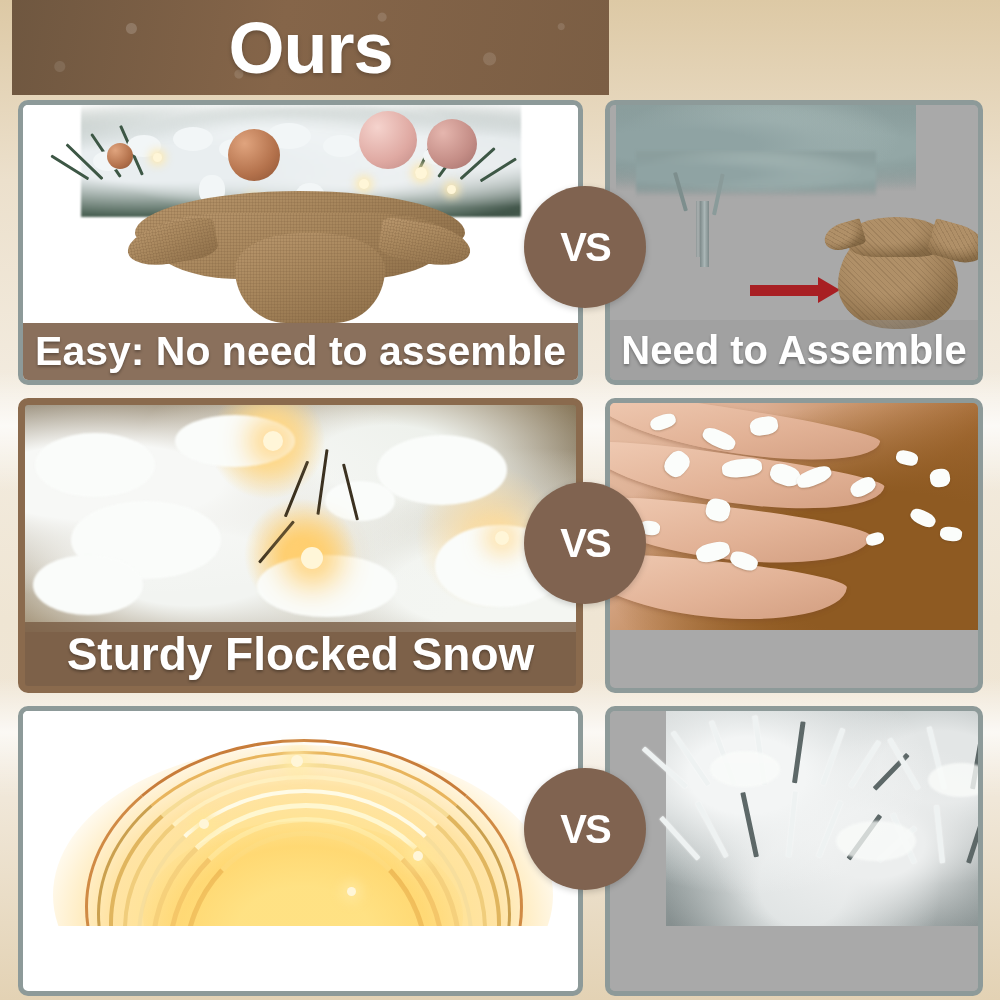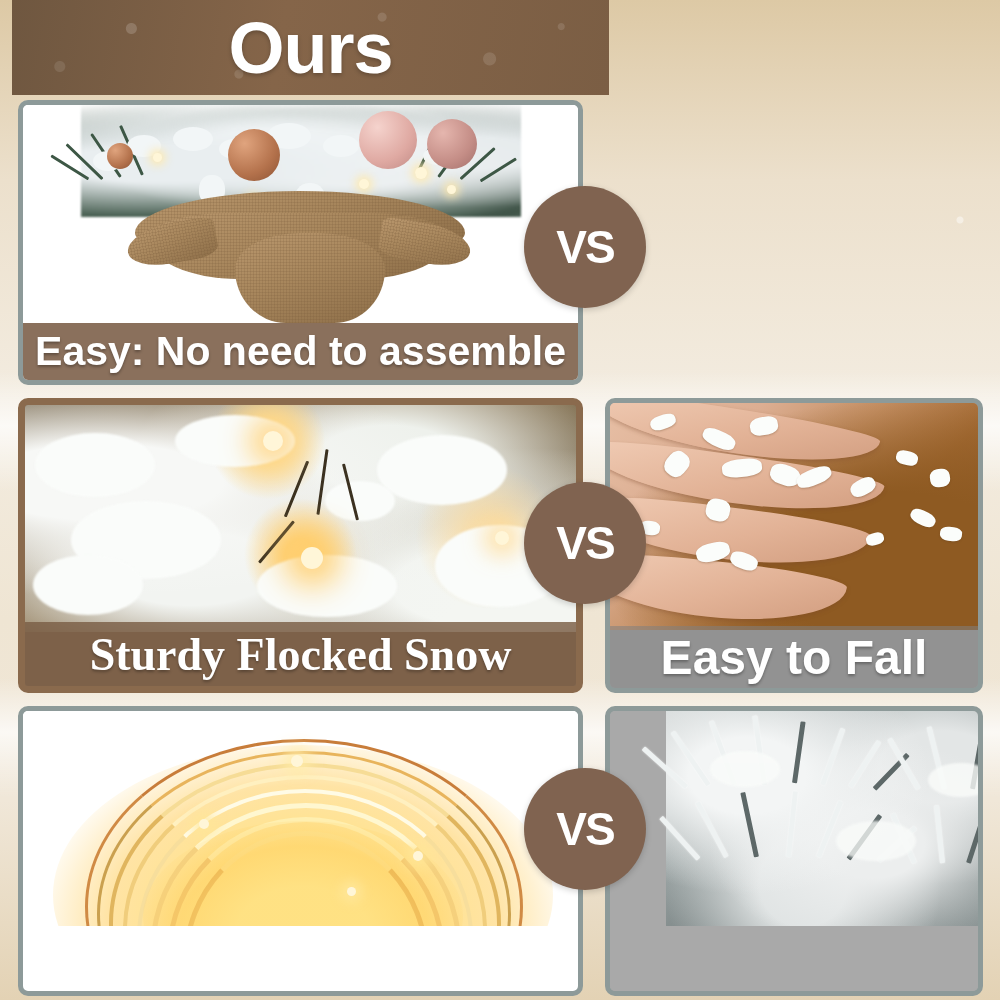"VS" .vs { font-size: 46px -> 40px }
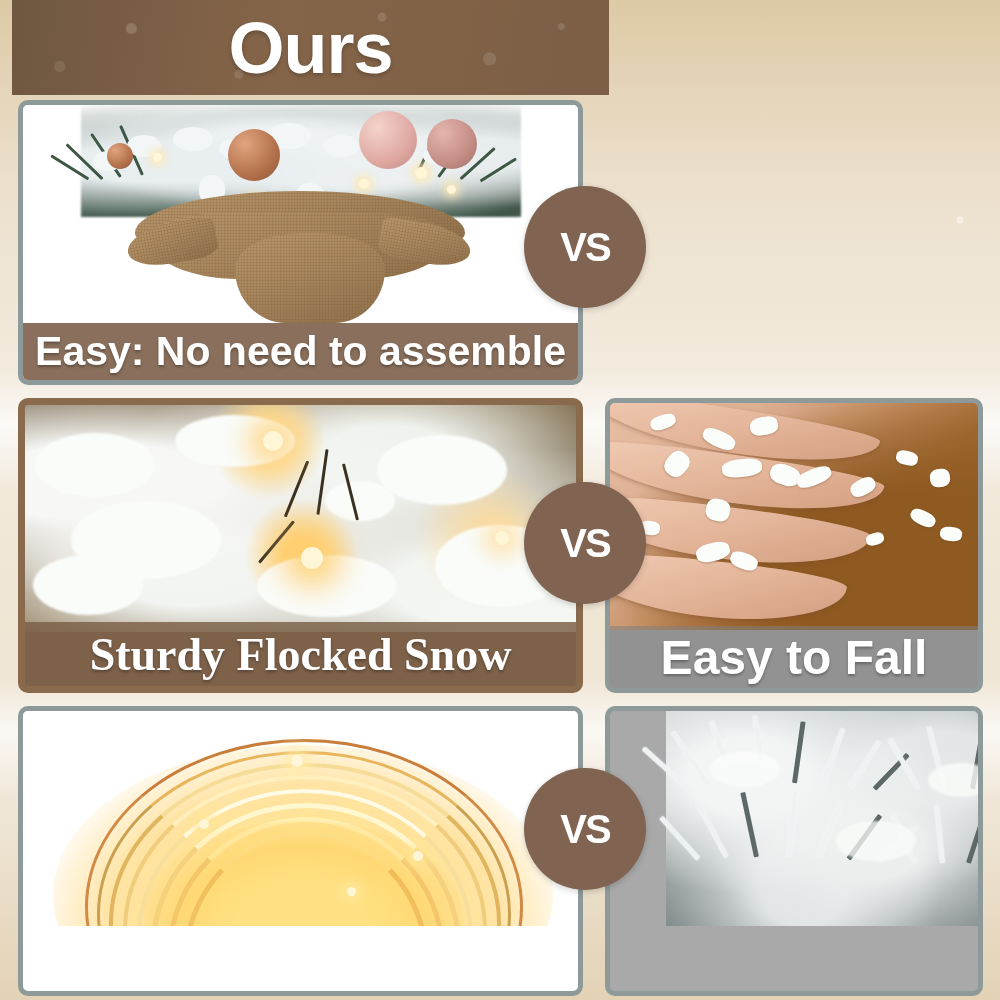"Need to Assemble" div.card { html: none -> <div> <div></div> <div></div> <div></div> <div></div> <div></div> <div></div> <div></div> <div></div> <div></div> <div></div> <div></div> <div></div> <div></div> <div> <span>Need to Assemble</span> </div> </div> }
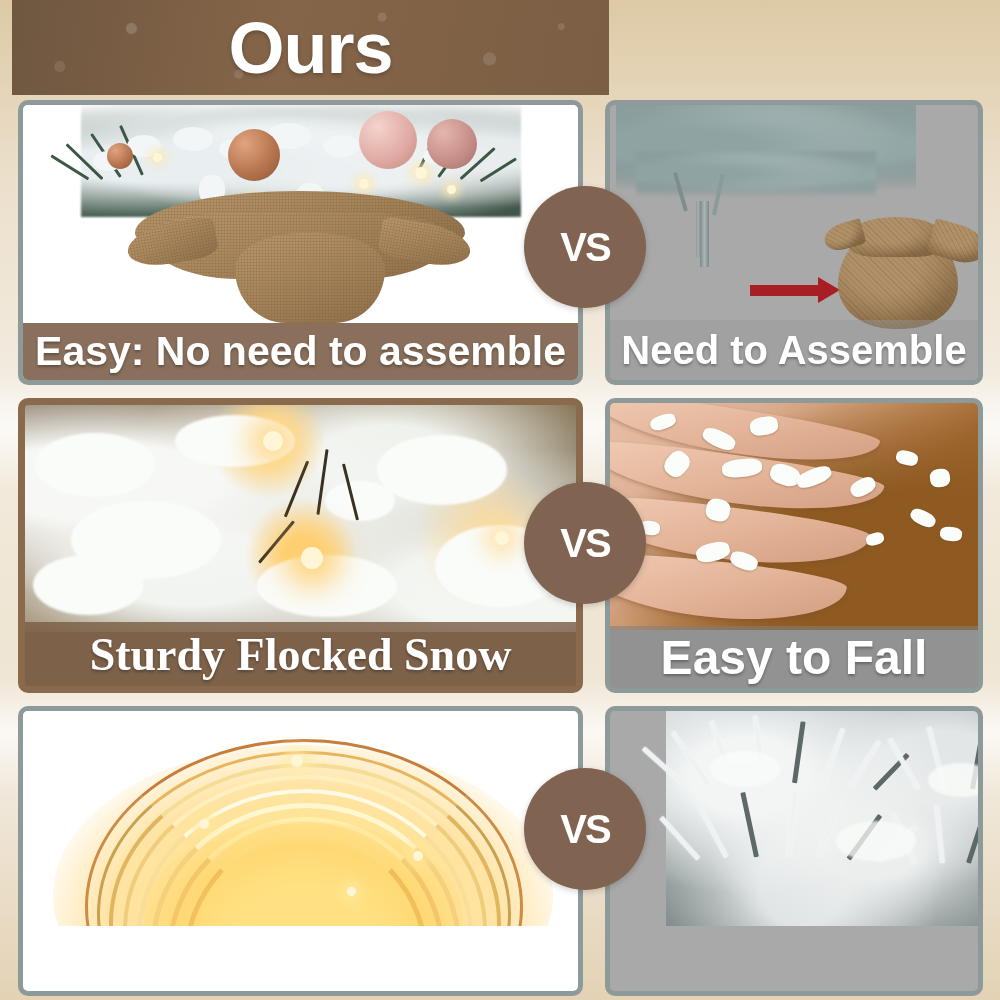"Sturdy Flocked Snow" .cap-brown-t { font-family: Liberation Serif, serif -> none }
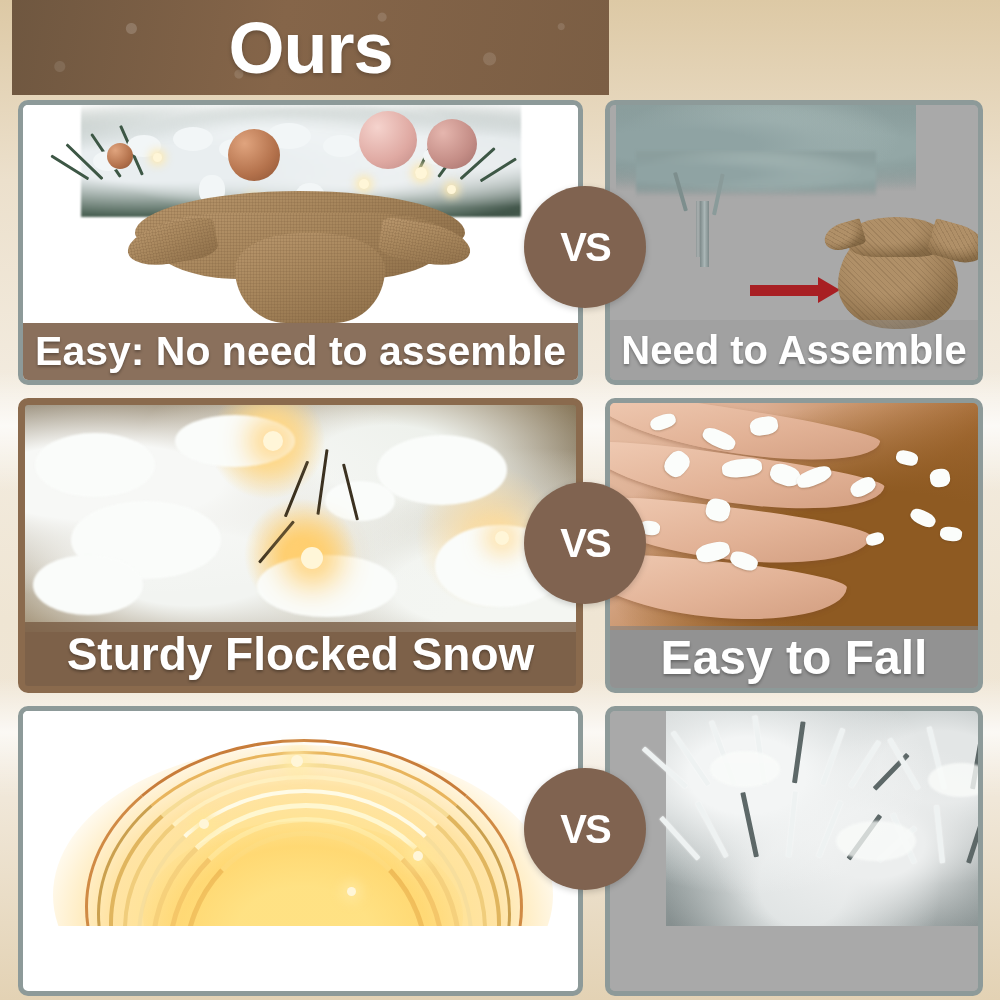"Easy to Fall" div.cap { html: <div> <span>Easy to Fall</span> </div> -> none }
